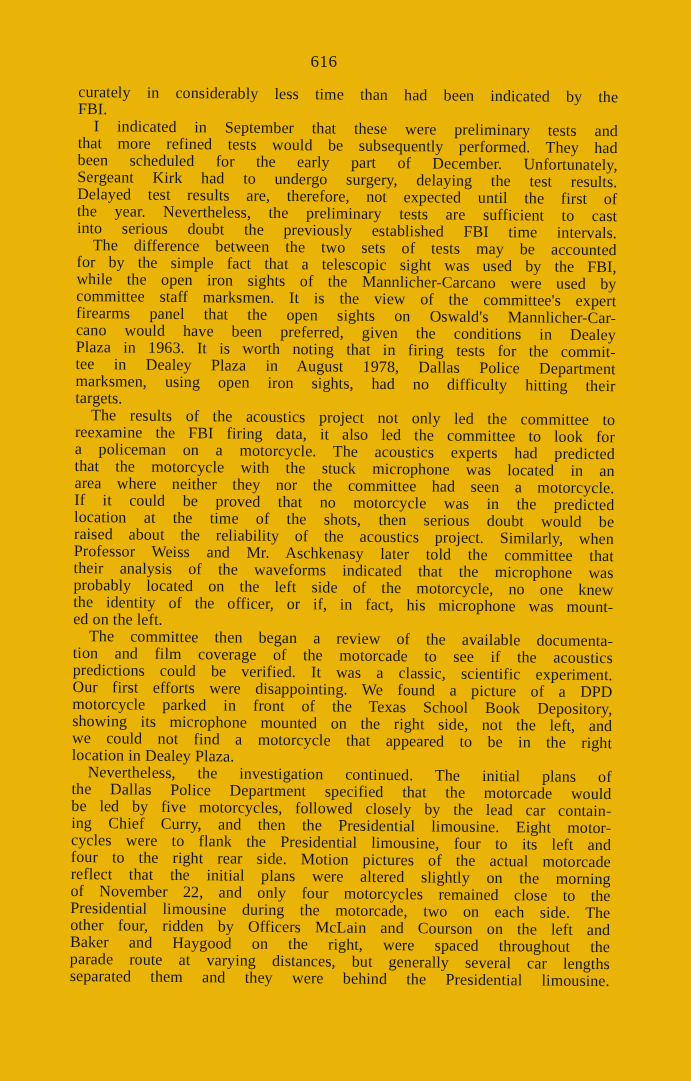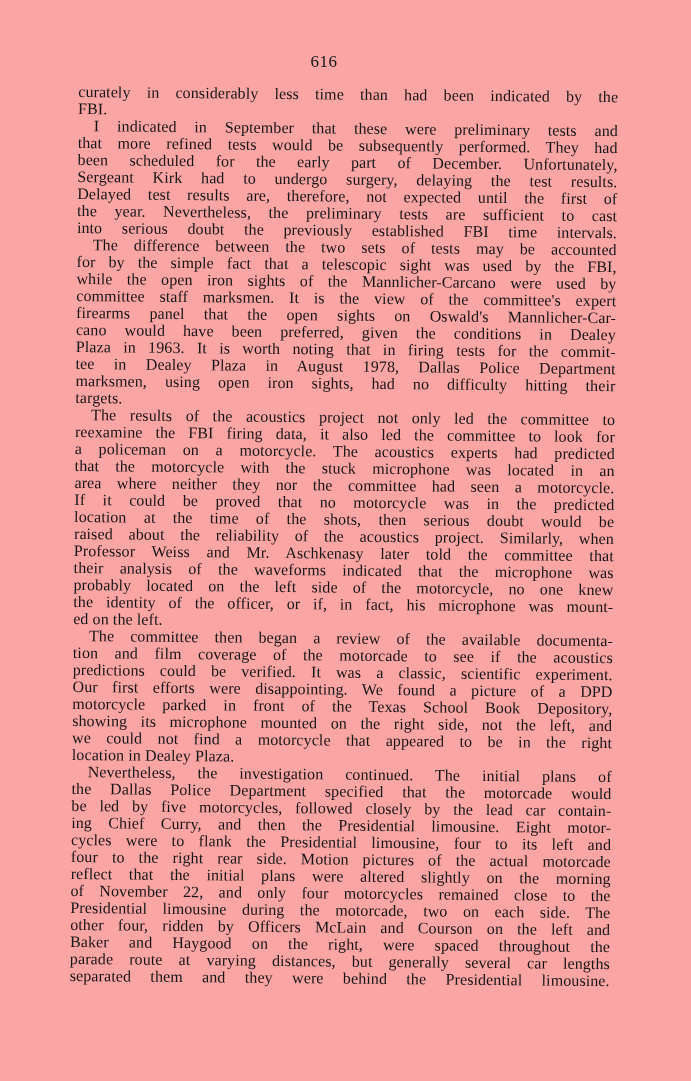"616" .page { background: #fca5a5 -> #eab308 }
